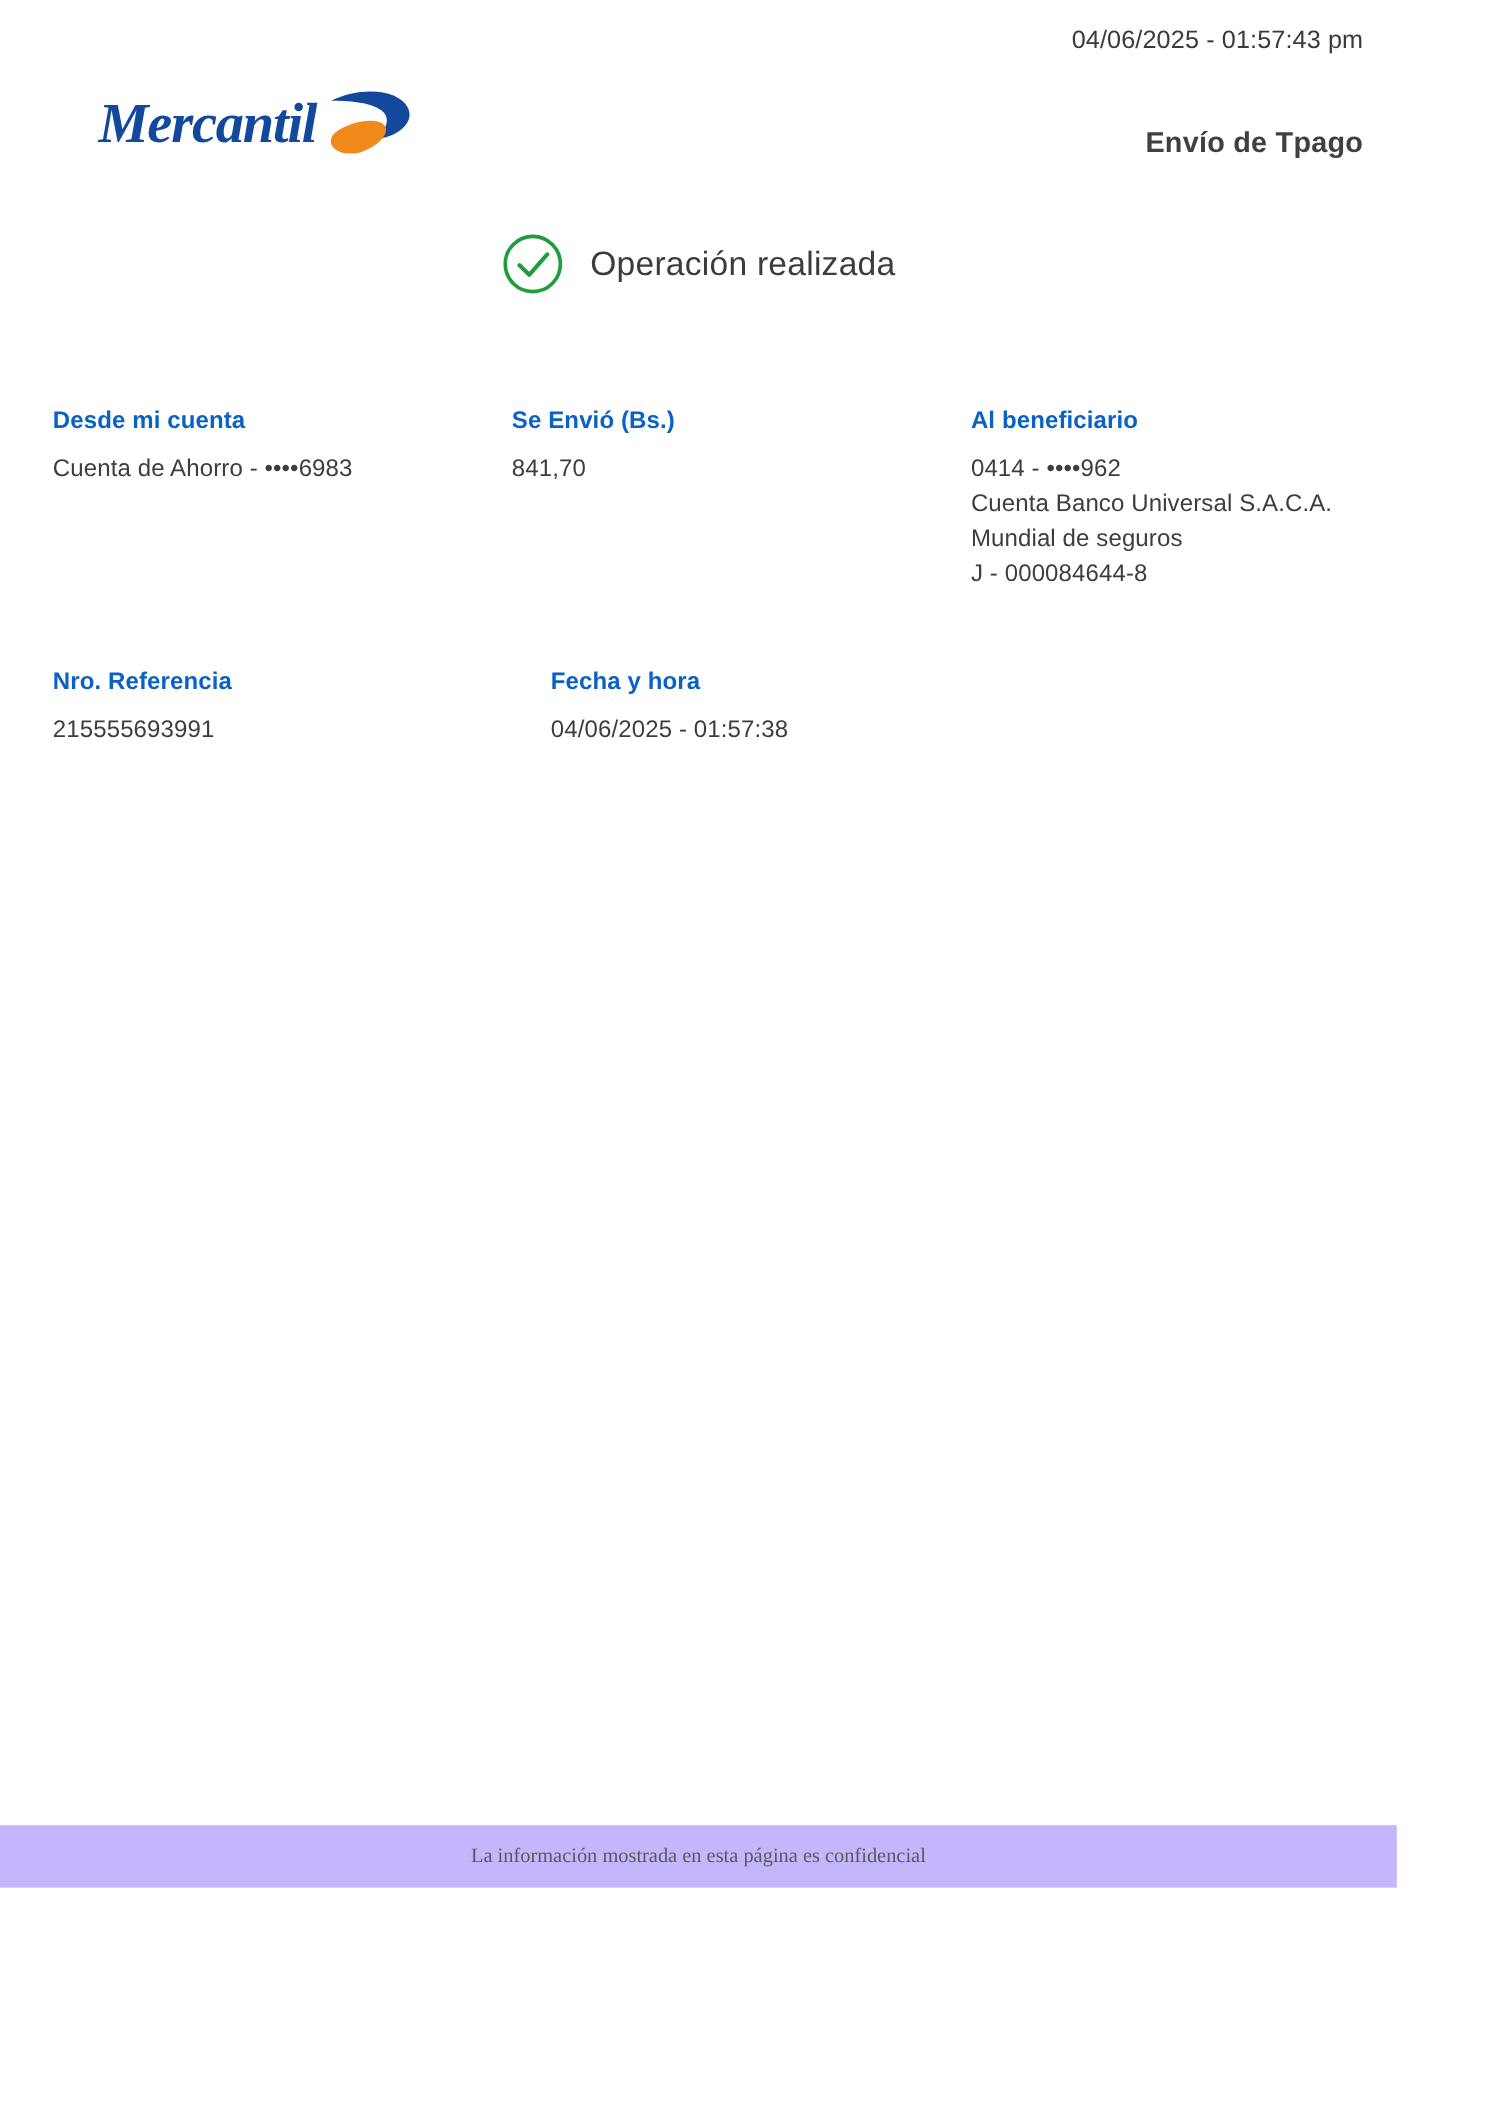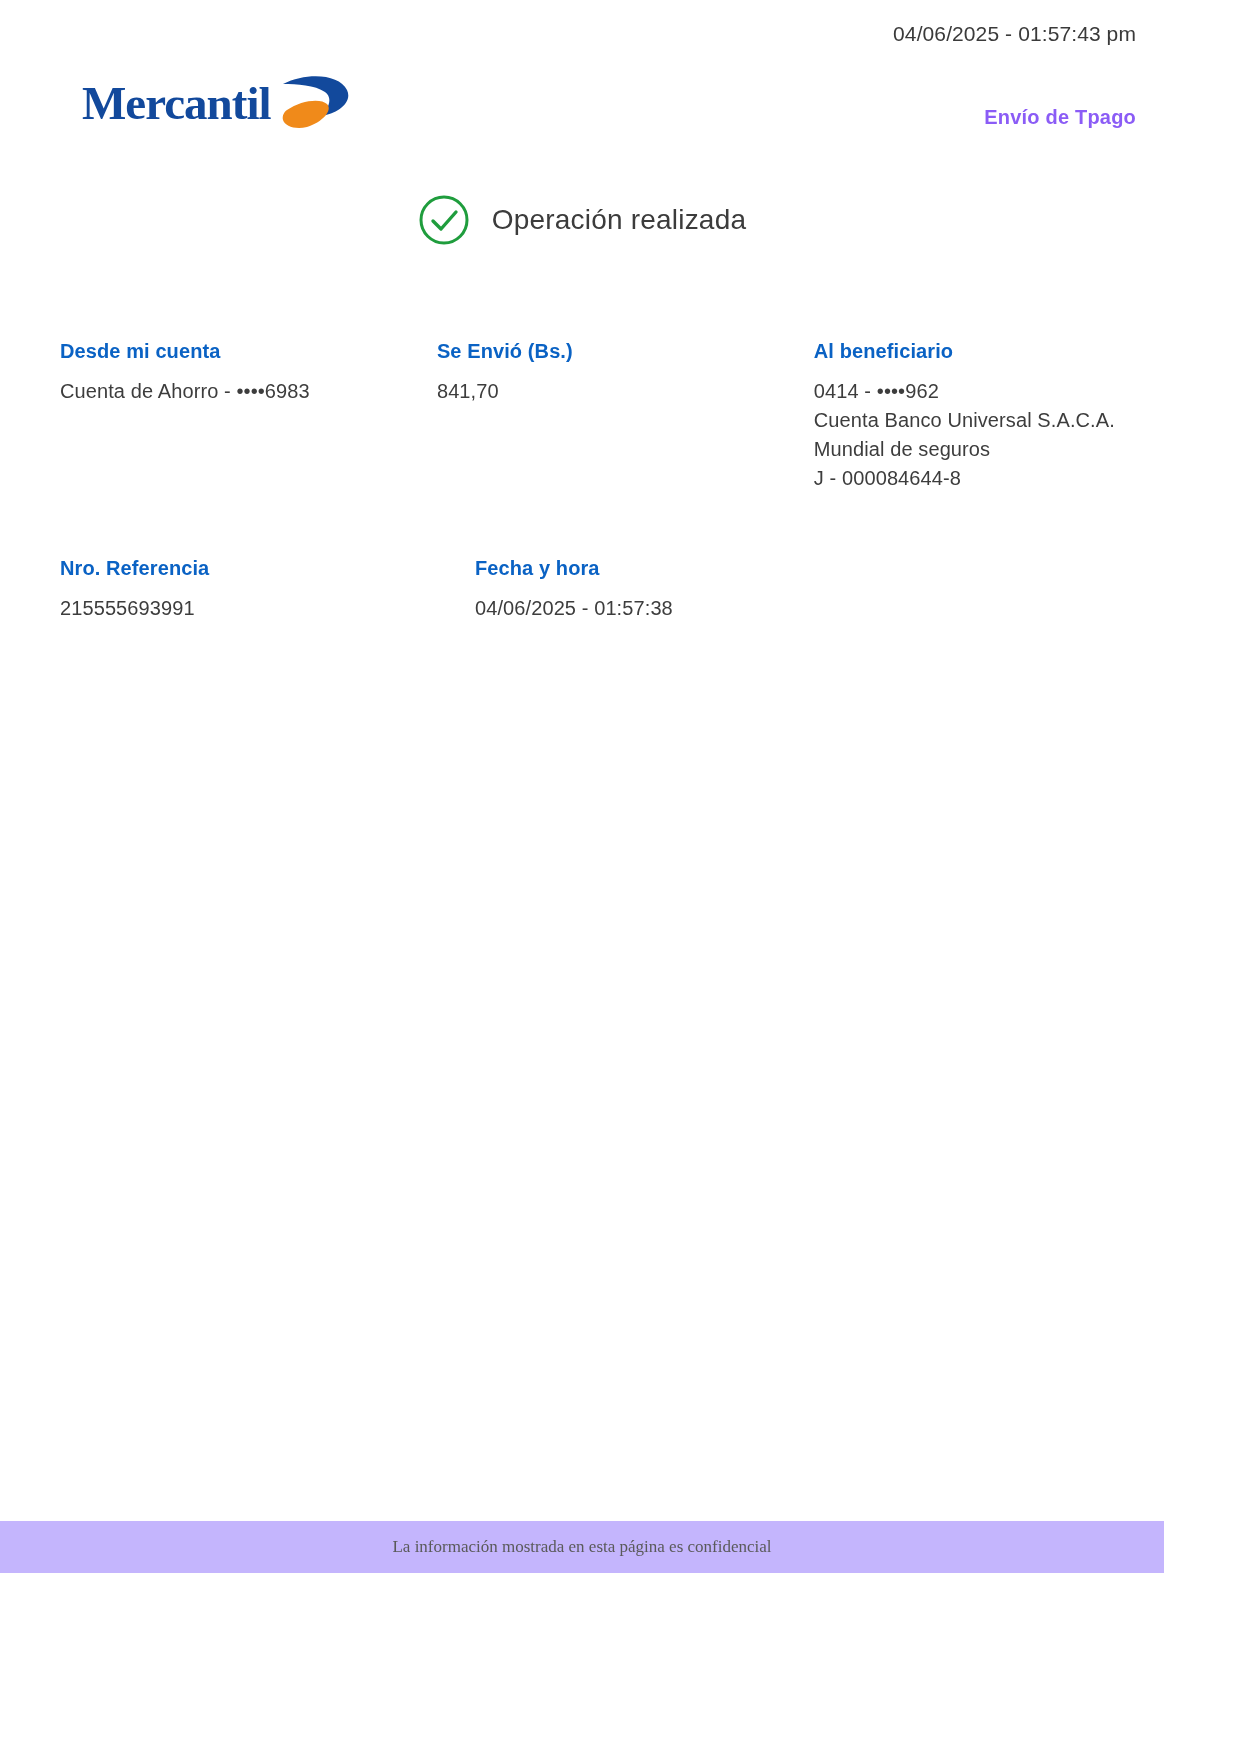"Mercantil" .logo-text { font-style: none -> italic }
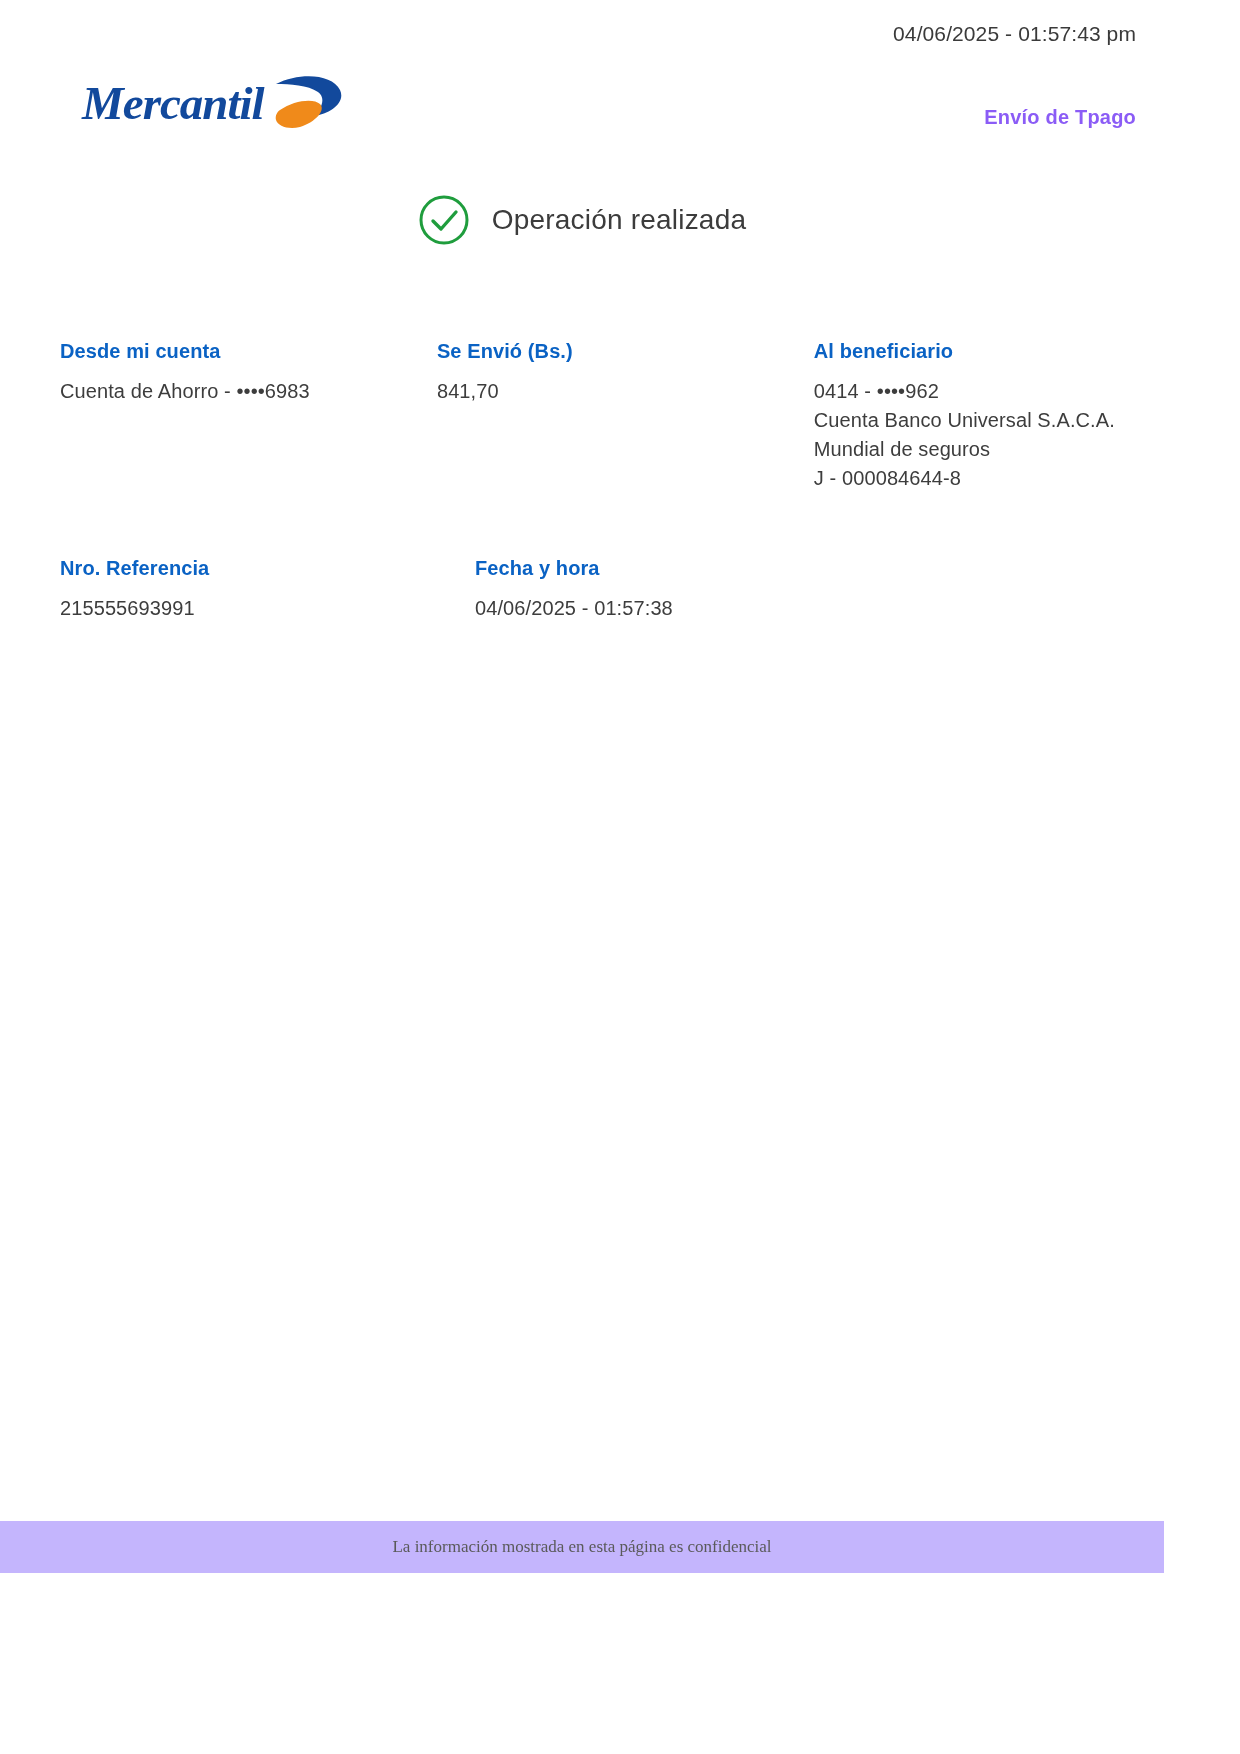"Envío de Tpago" .doc-title { color: #8b5cf6 -> #404040; font-size: 20px -> 24px }
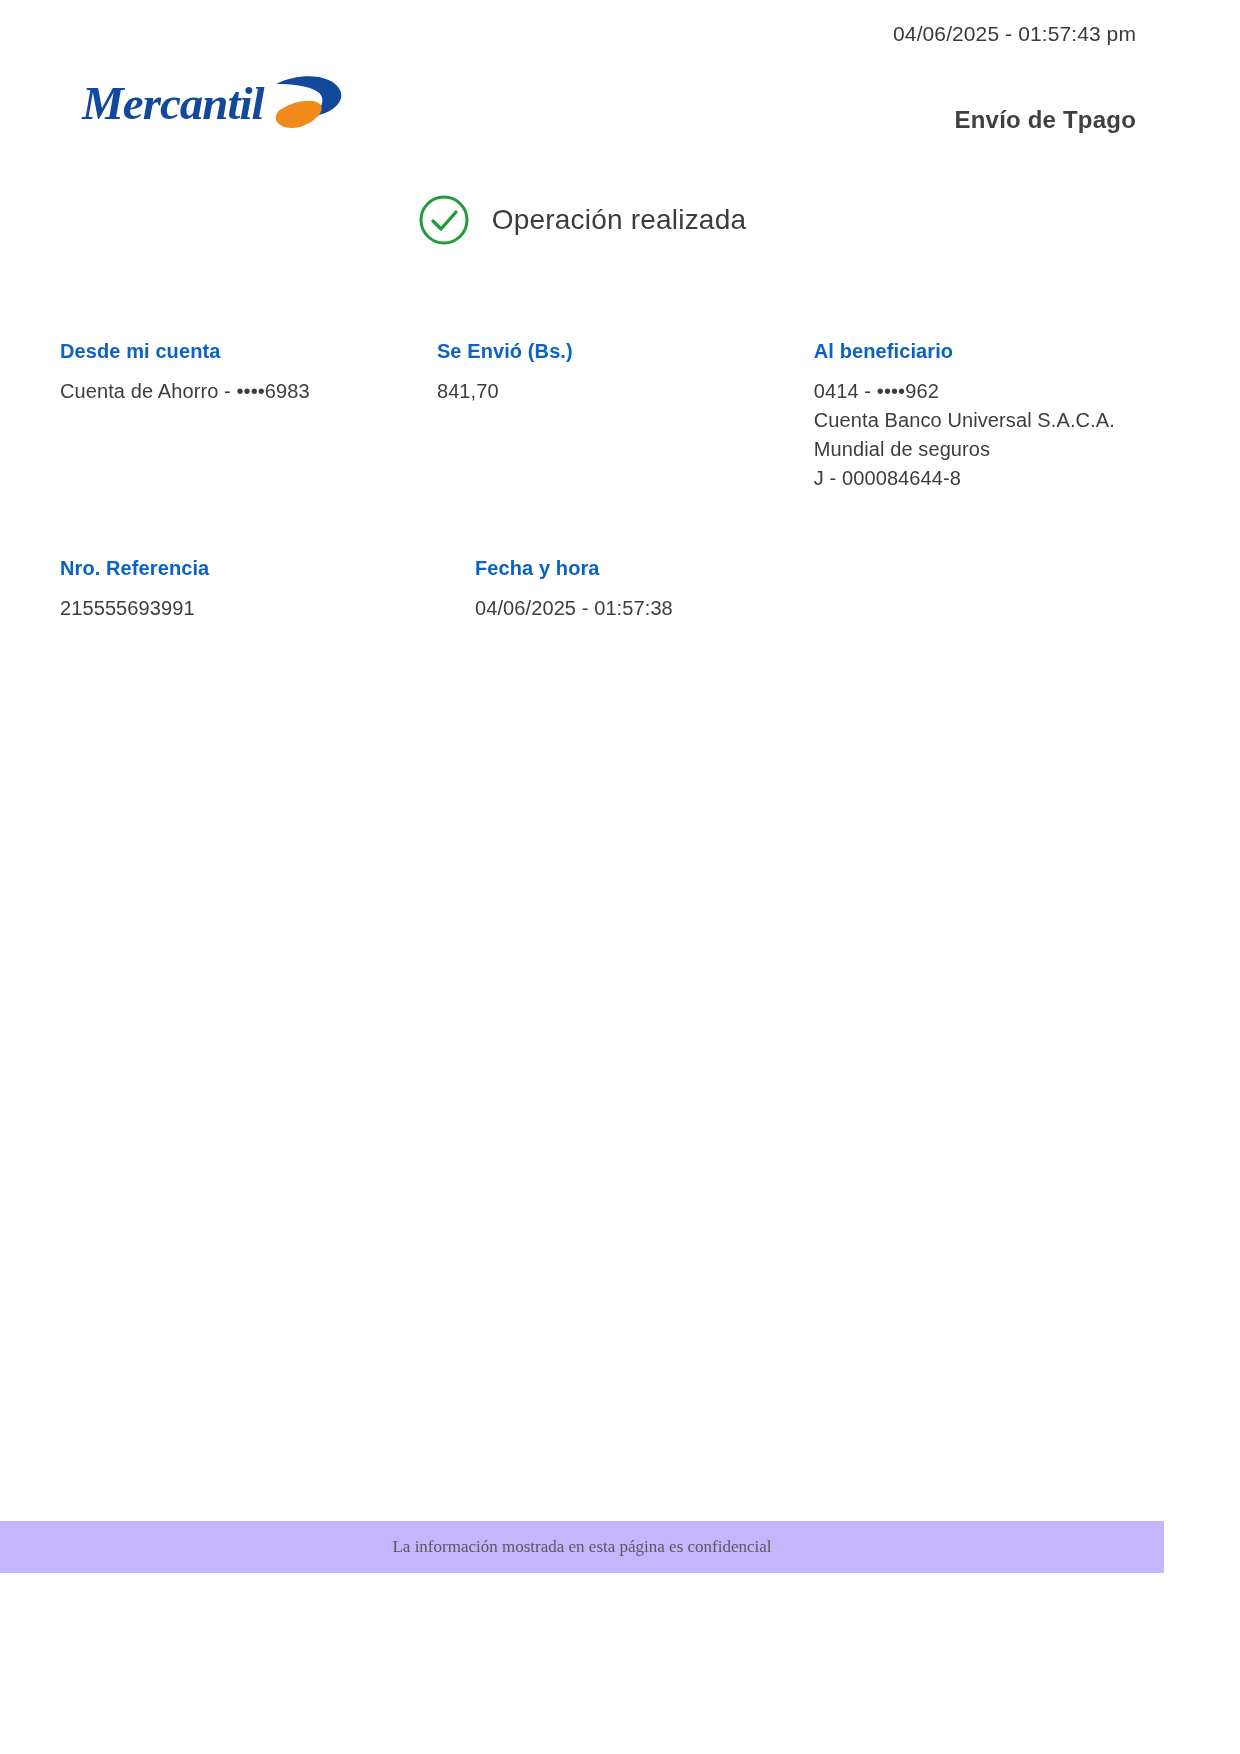"Desde mi cuenta" .grid { left: 16px -> 0 }
